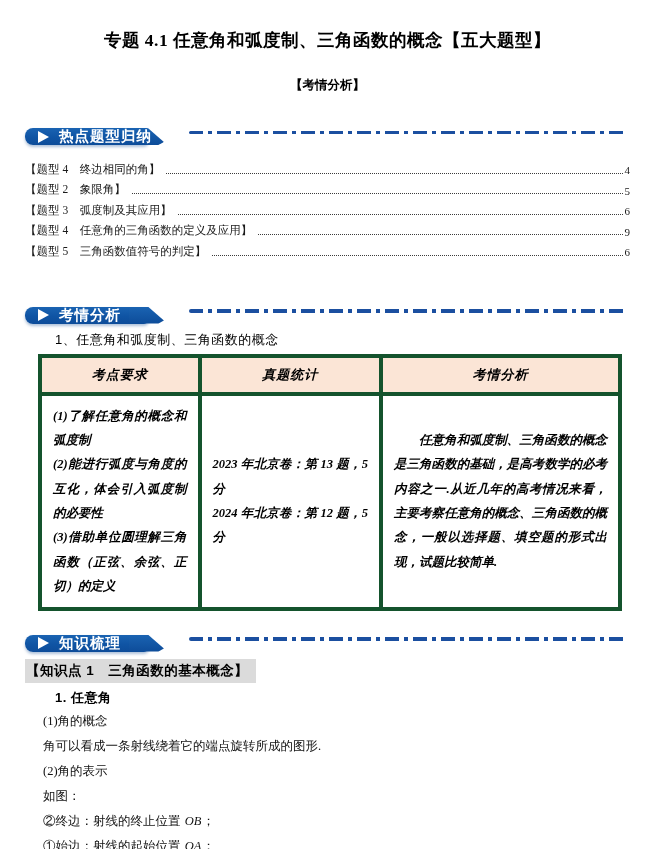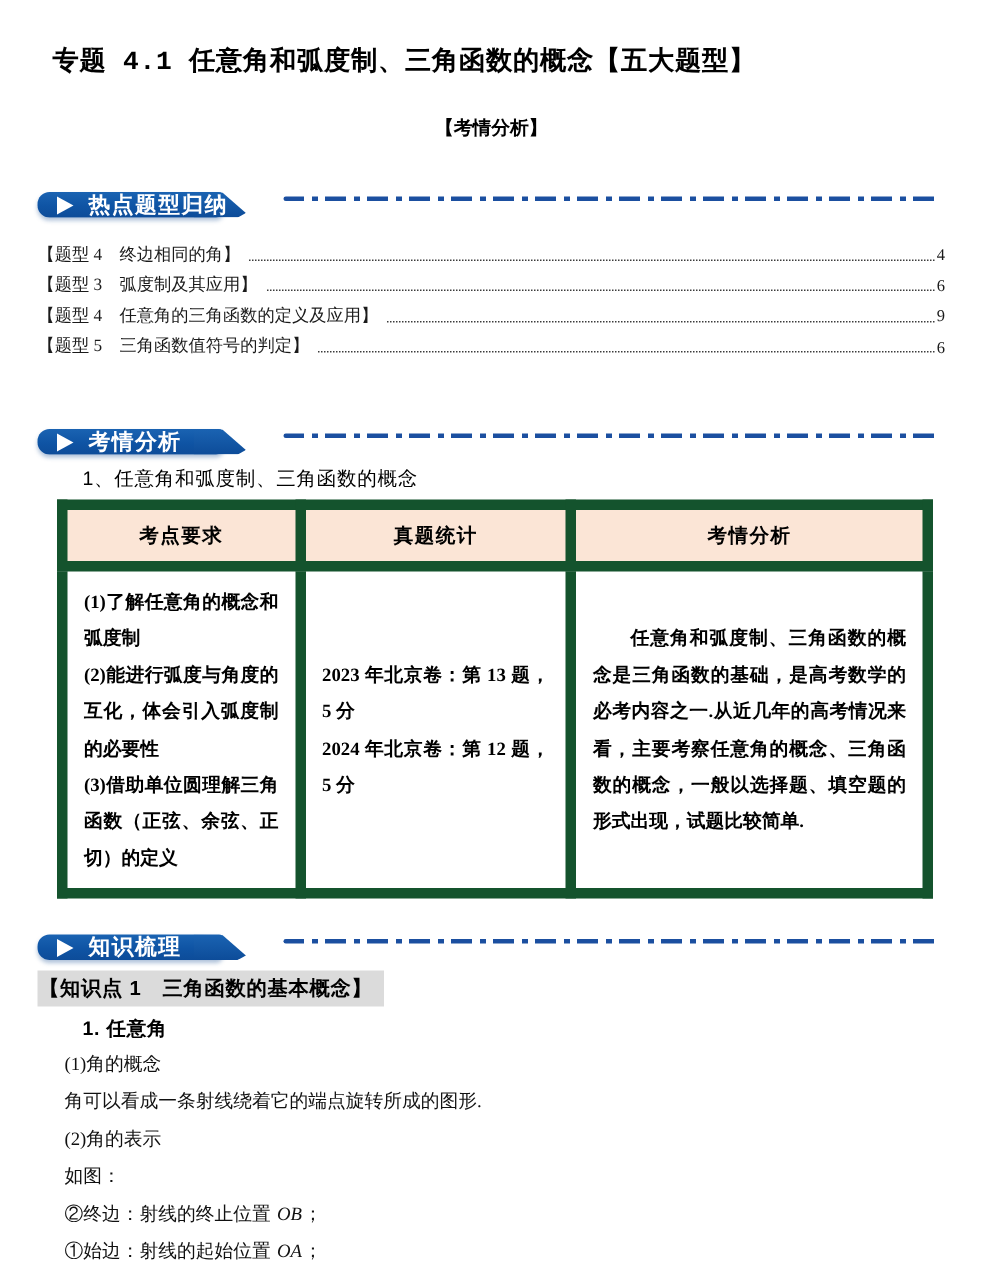"专题 4.1 任意角和弧度制、三角函数的概念【五大题型】" .doc-title { font-family: Liberation Mono, monospace -> Liberation Serif, serif; text-align: left -> center }
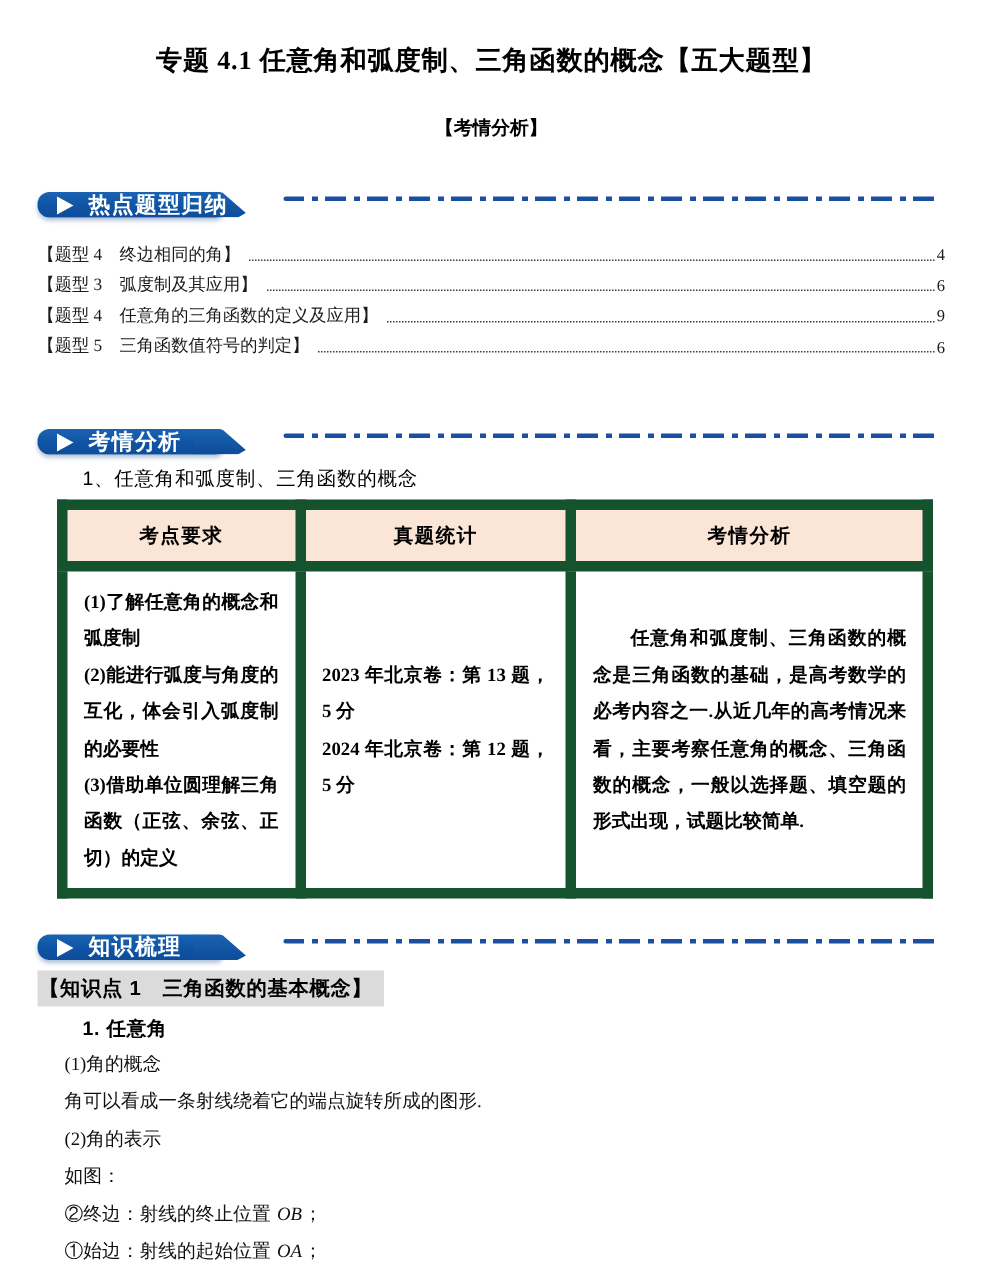"【题型 2 象限角】" div.toc-row { html: none -> <div> <span>【题型 2 象限角】</span> <span></span> <span>5</span> </div> }
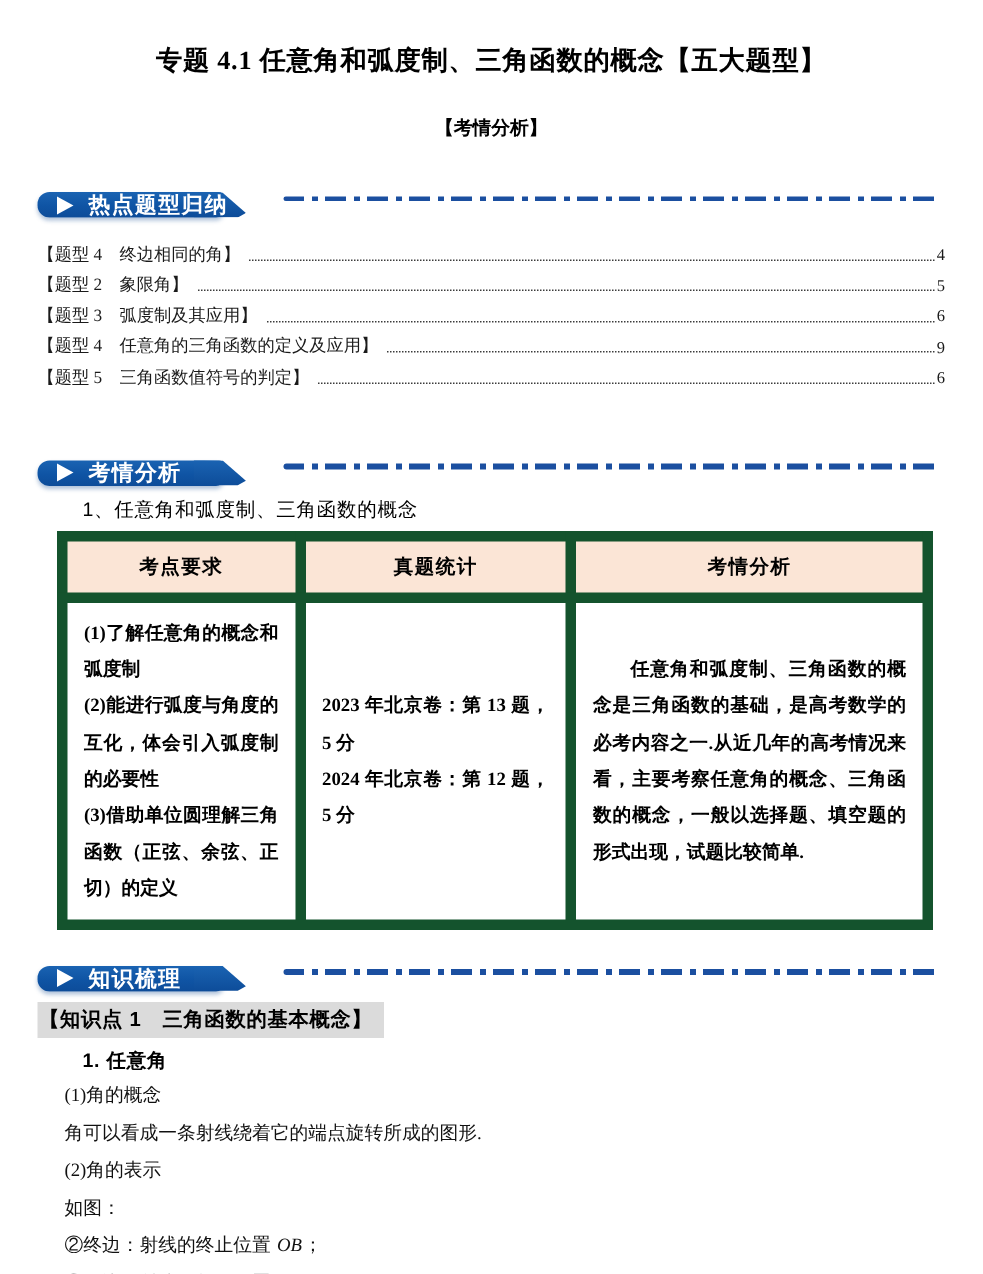"考点要求" table.exam th,table.exam td { border: 7px solid #14532d -> 4px solid #14532d; font-style: none -> italic }
